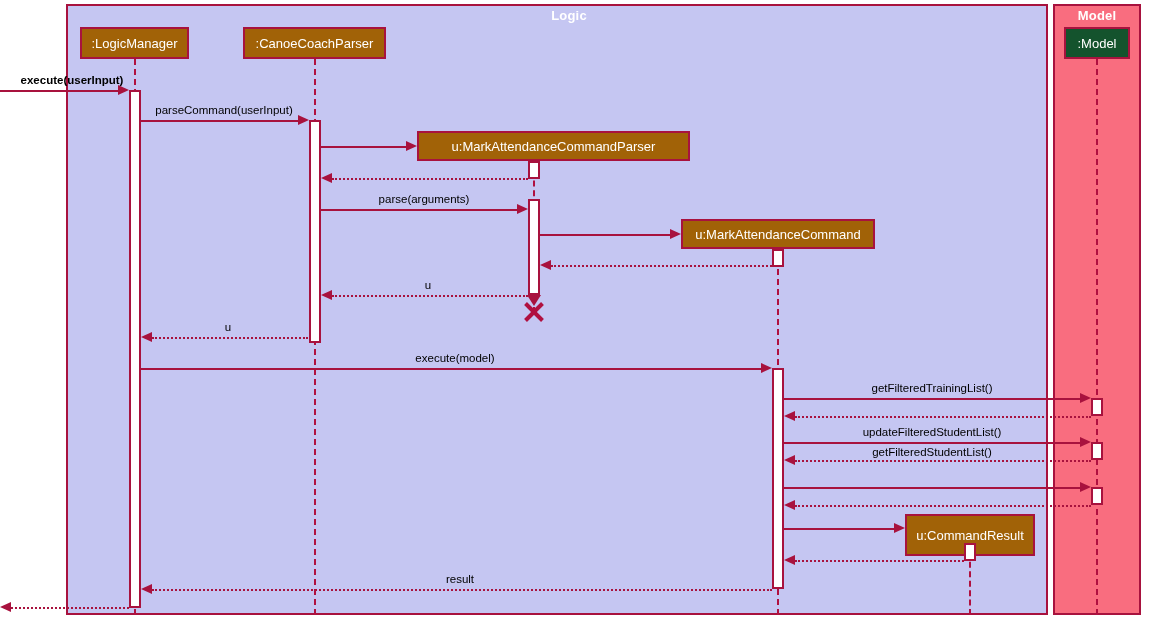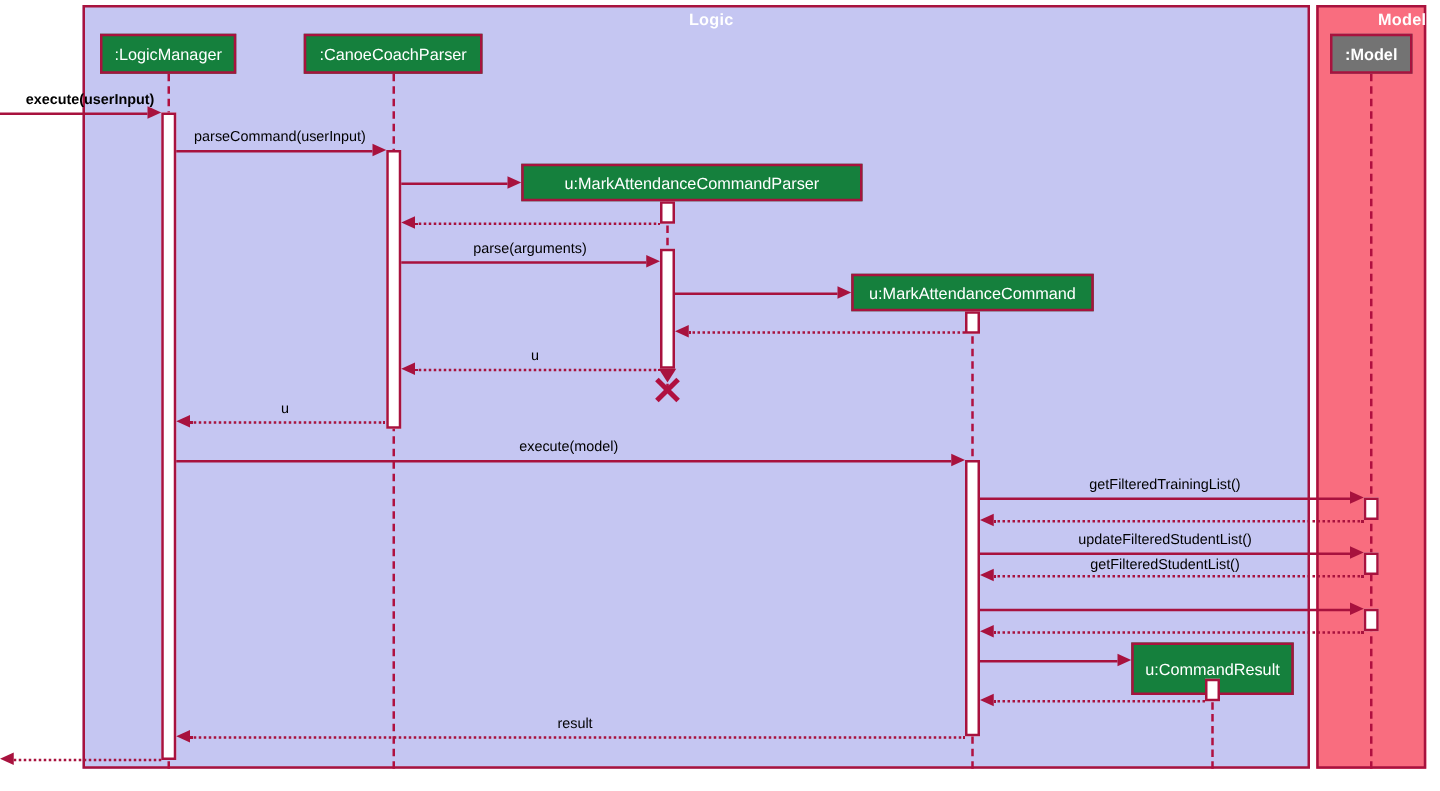"Model" div.frame-title { text-align: right -> none }
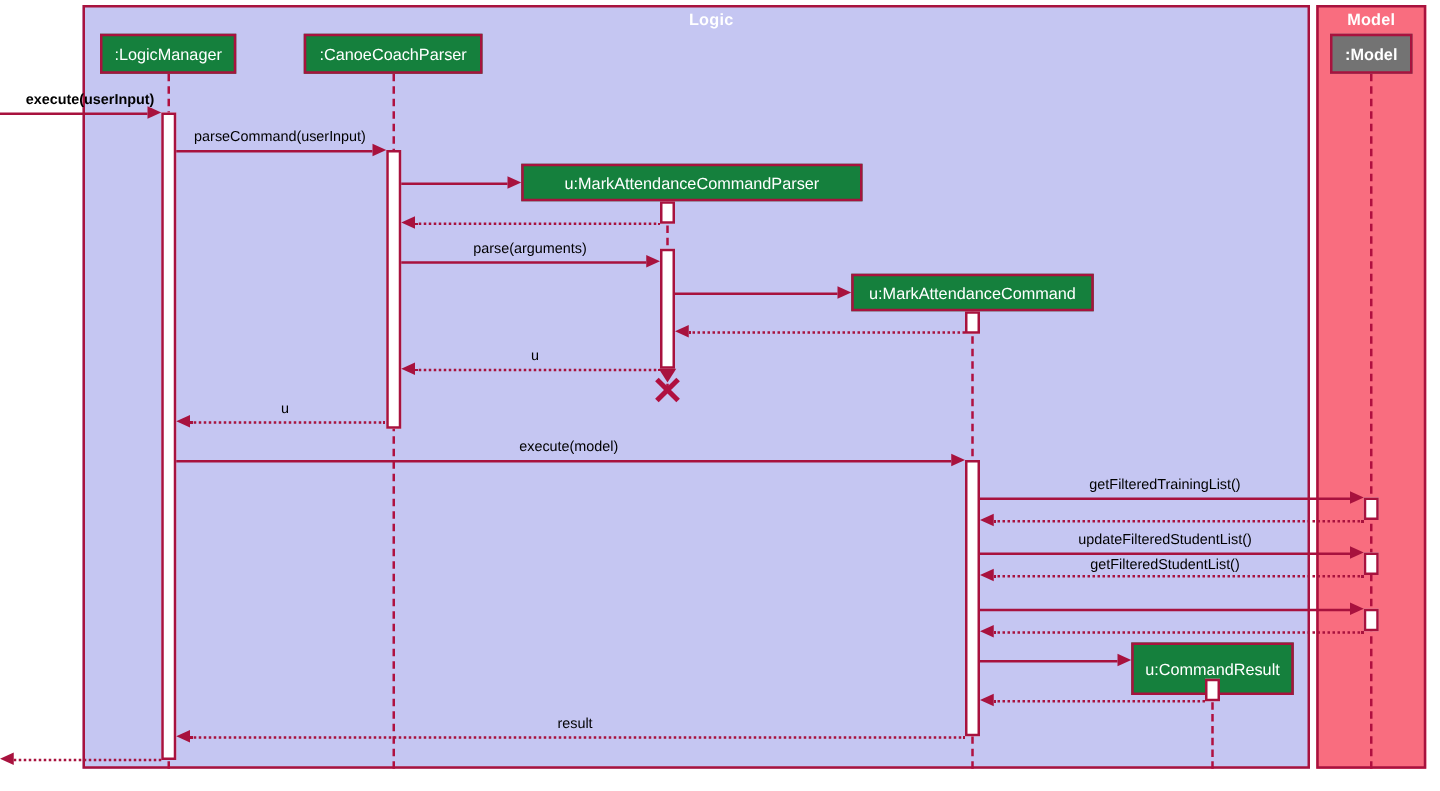":LogicManager" .pbox { background: #15803d -> #a16207 }
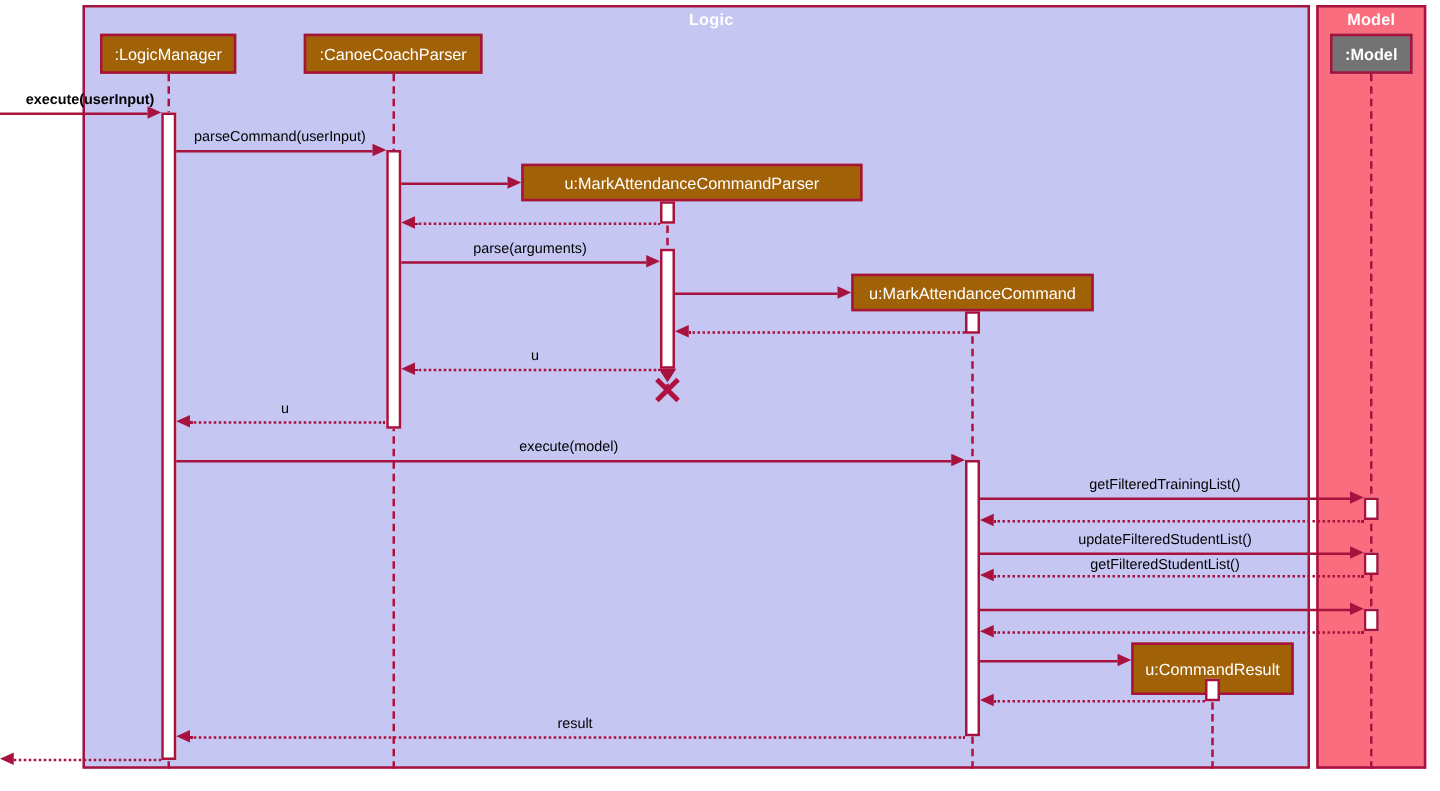":Model" .pbox-model { background: #737373 -> #14532d; font-weight: bold -> none }
